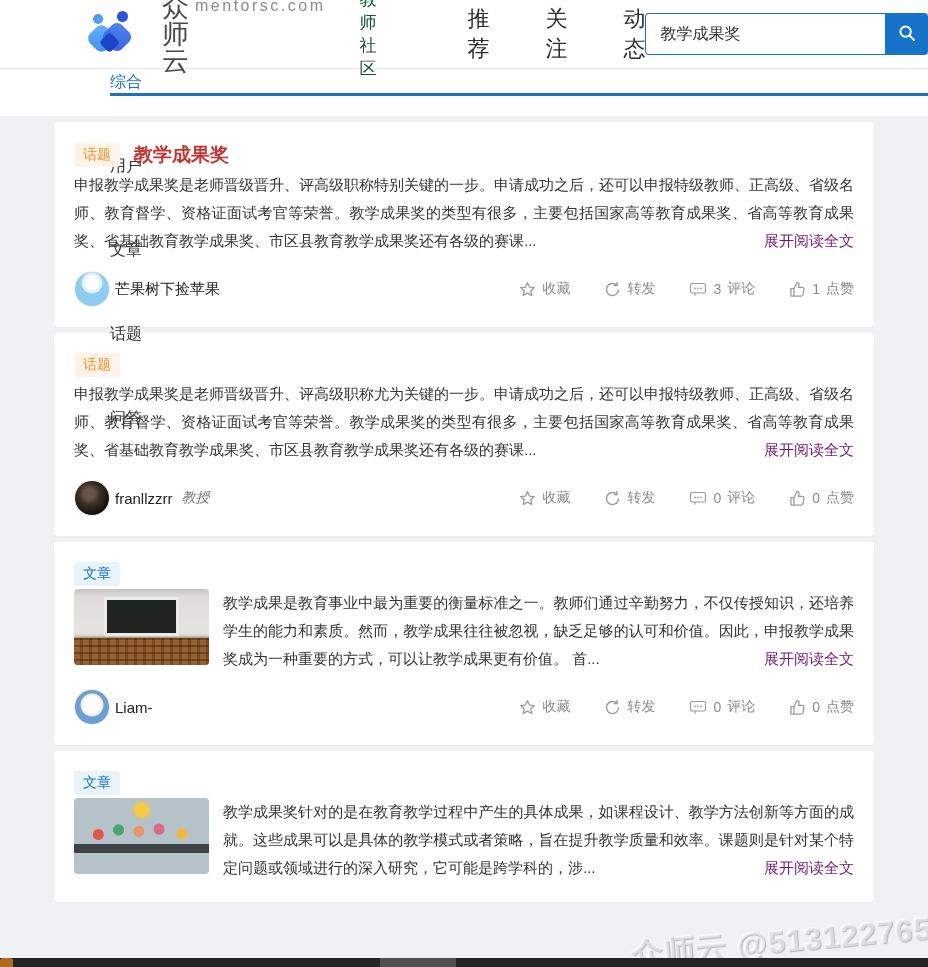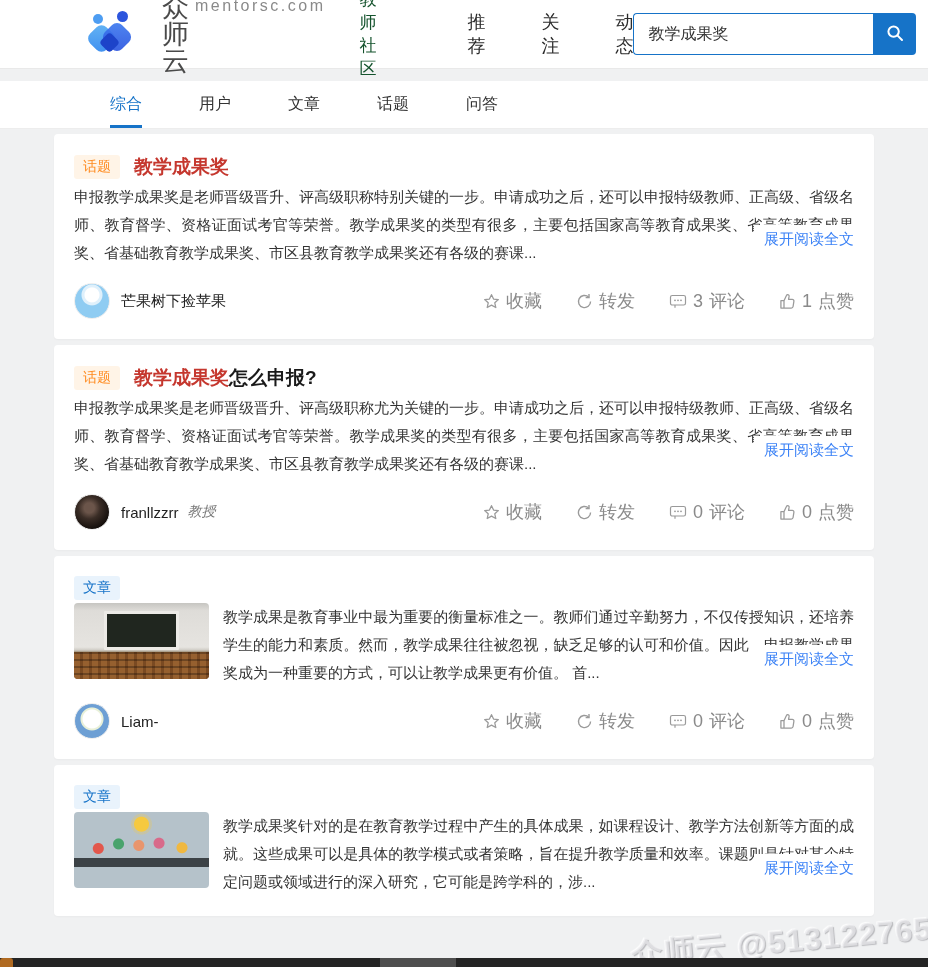"推荐" .nav-item { font-size: 18px -> 22px }
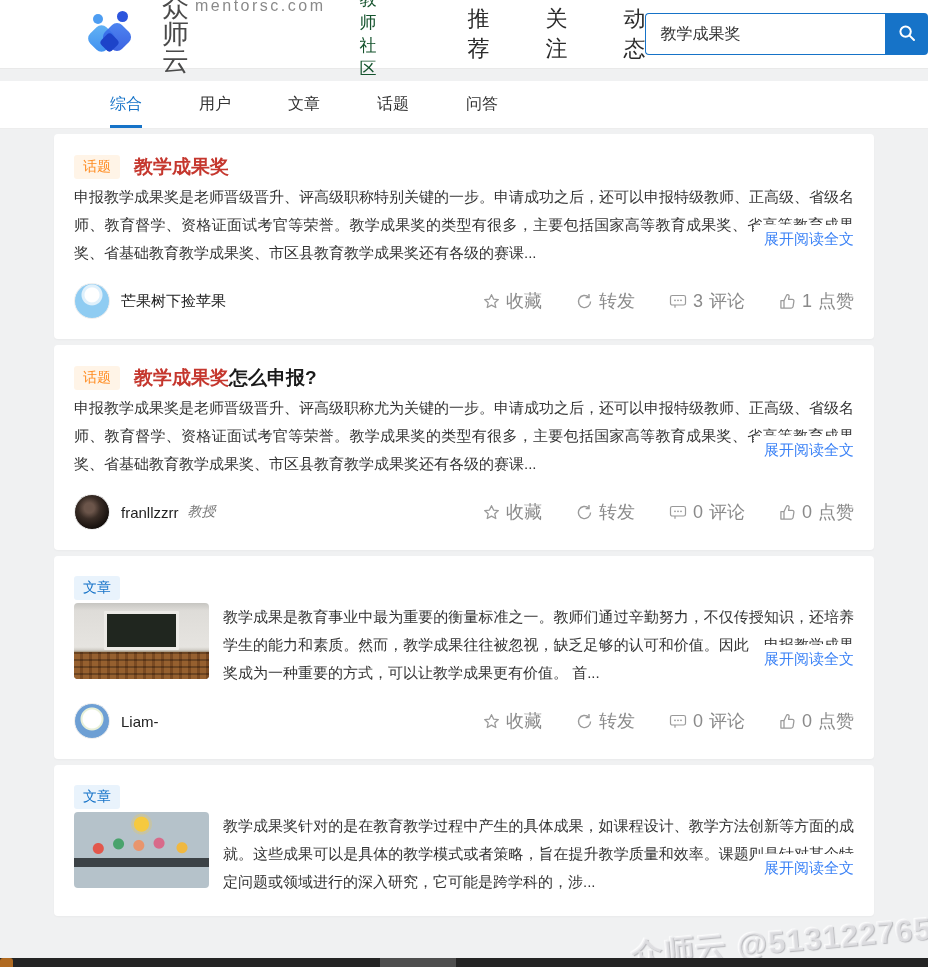"综合" .tabbar { flex-direction: none -> column; margin-top: 12px -> 0 }
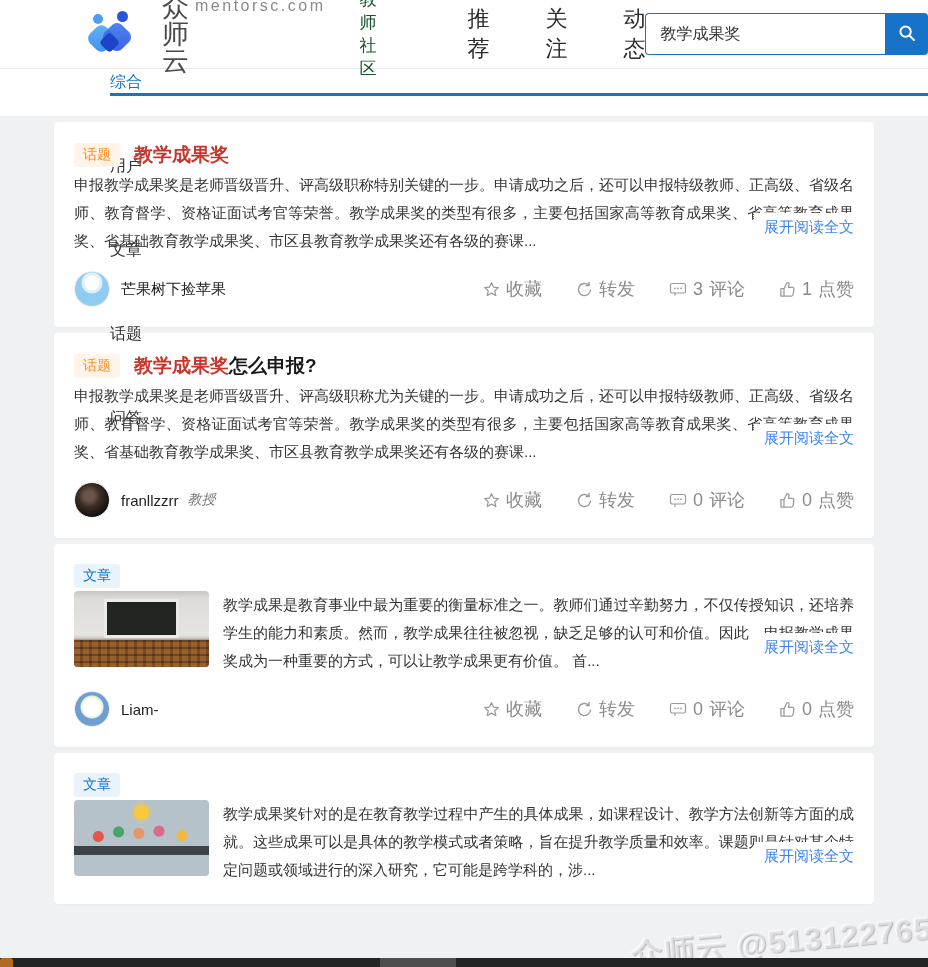"展开阅读全文" .read-more { bottom: 14px -> 0; color: #3b82f6 -> #701a75 }
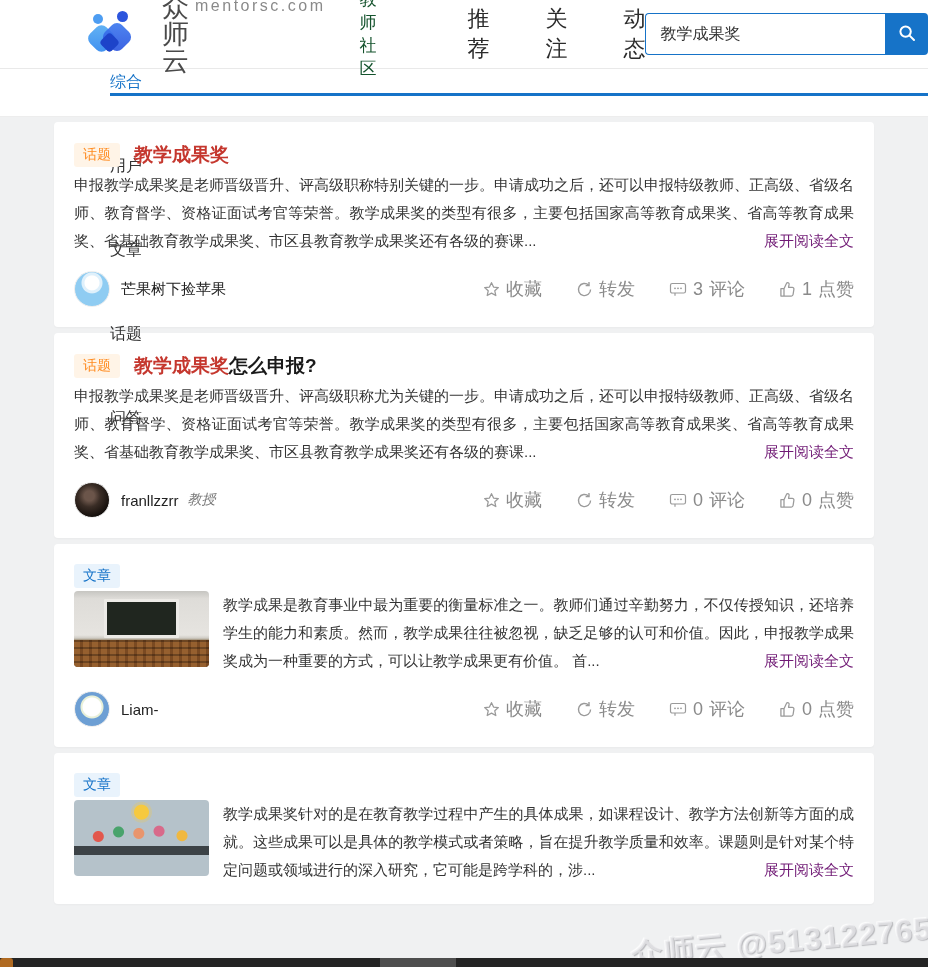"芒果树下捡苹果" .author-name { margin-left: 11px -> 5px }
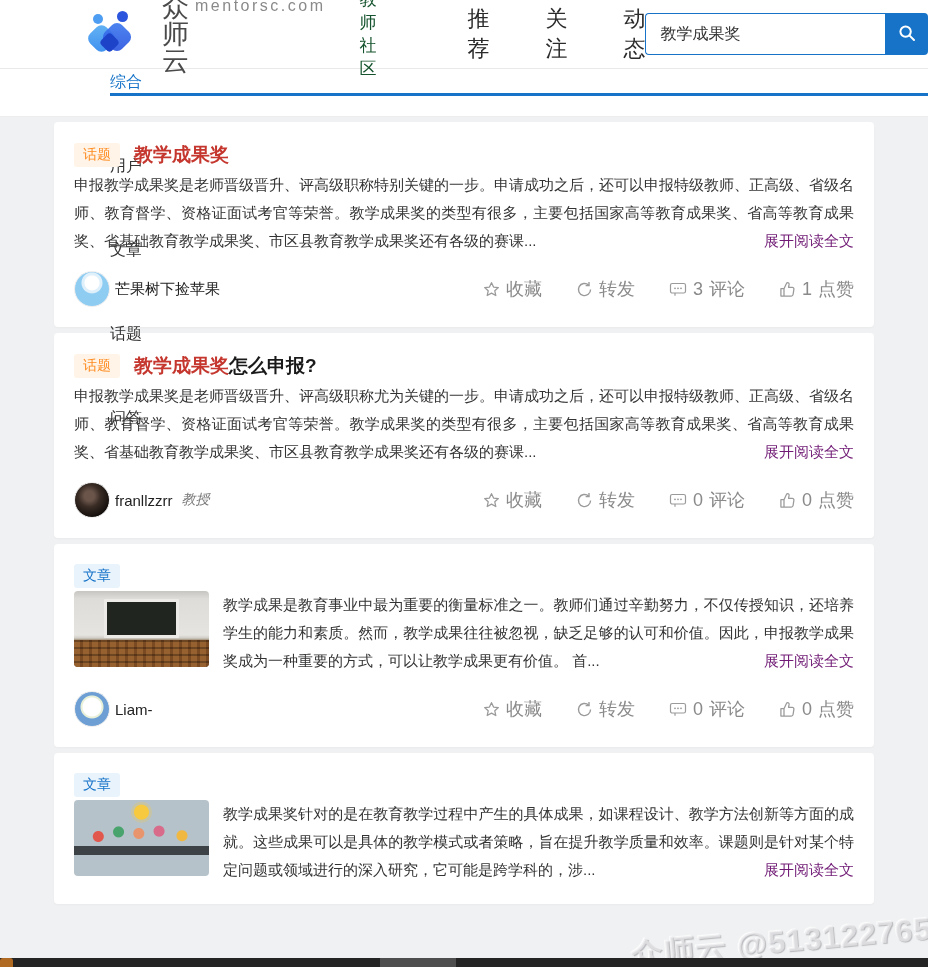"收藏" .actions { font-size: 18px -> 14px }
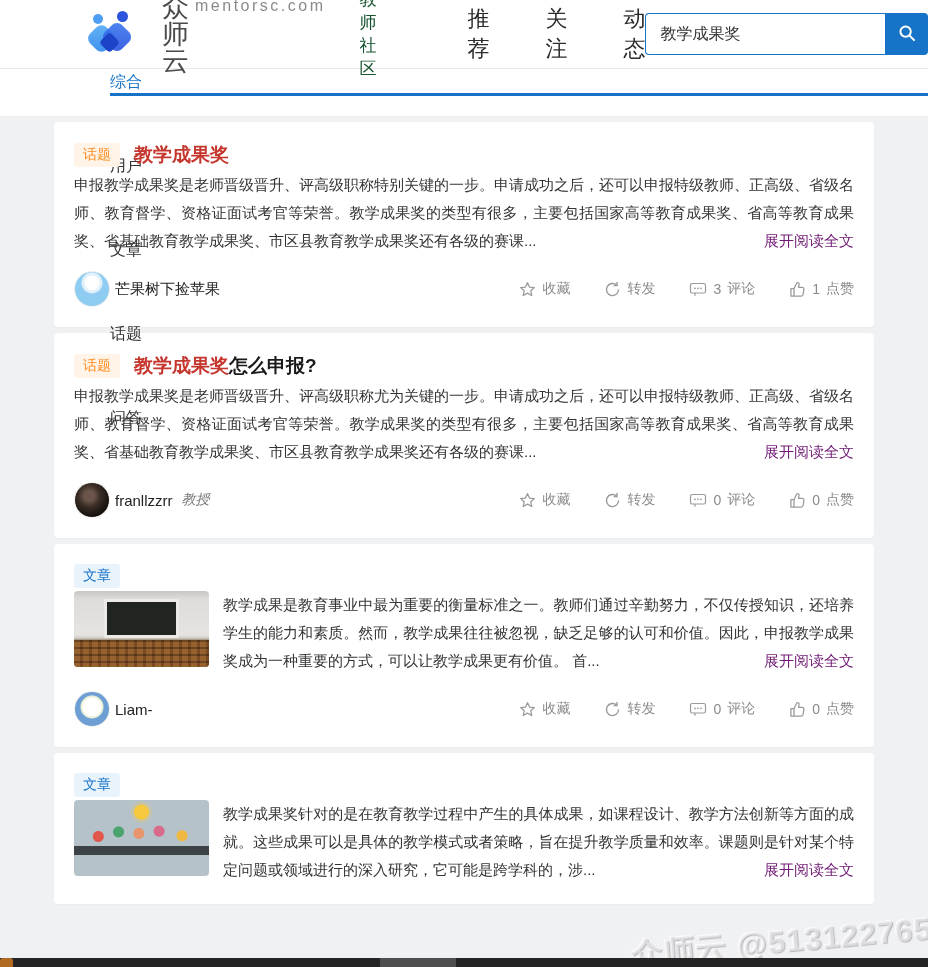"教学成果奖怎么申报?" h2.card-title { html: <h2><span>教学成果奖</span><span>怎么申报?</span></h2> -> none }
